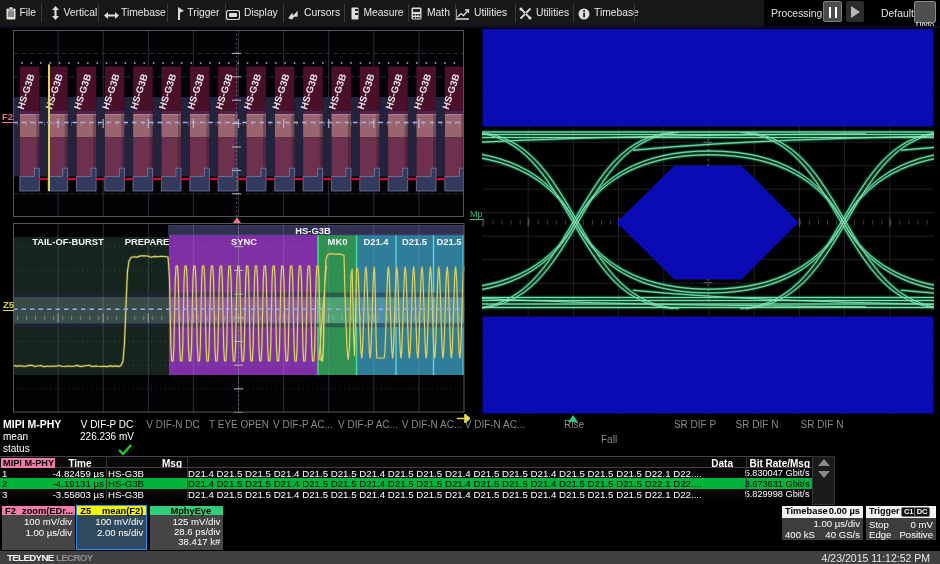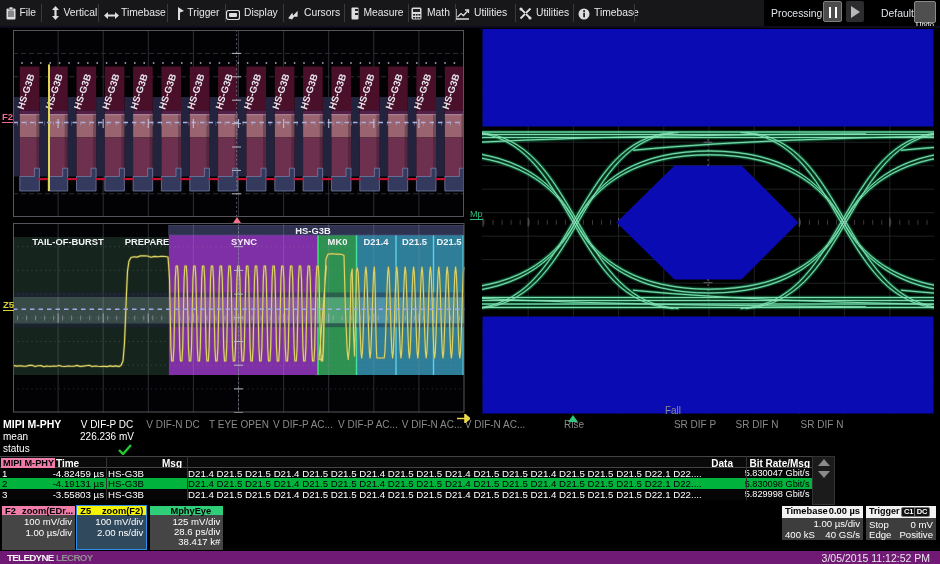"Fall" div { text-align: right -> left; top: 405px -> 434px }
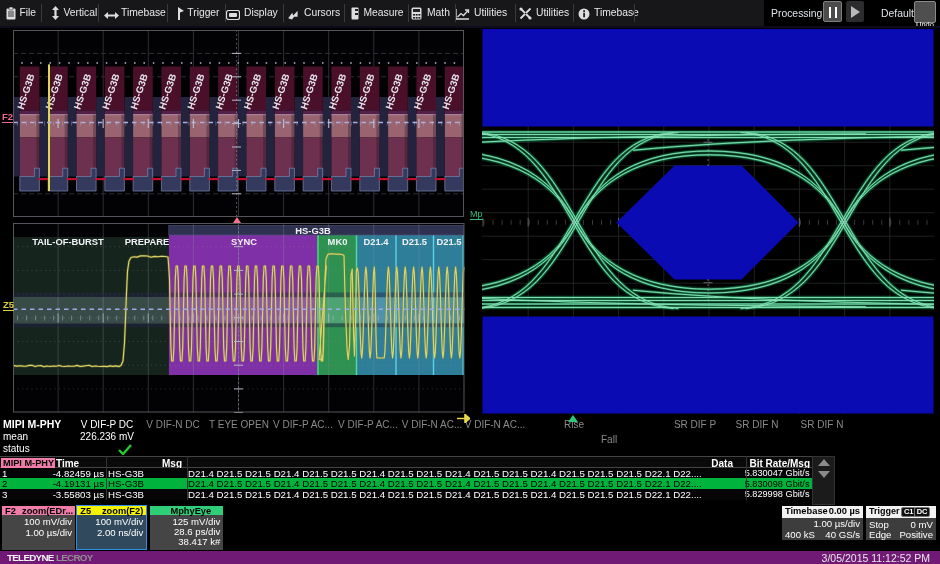"Time" div { text-align: left -> center }
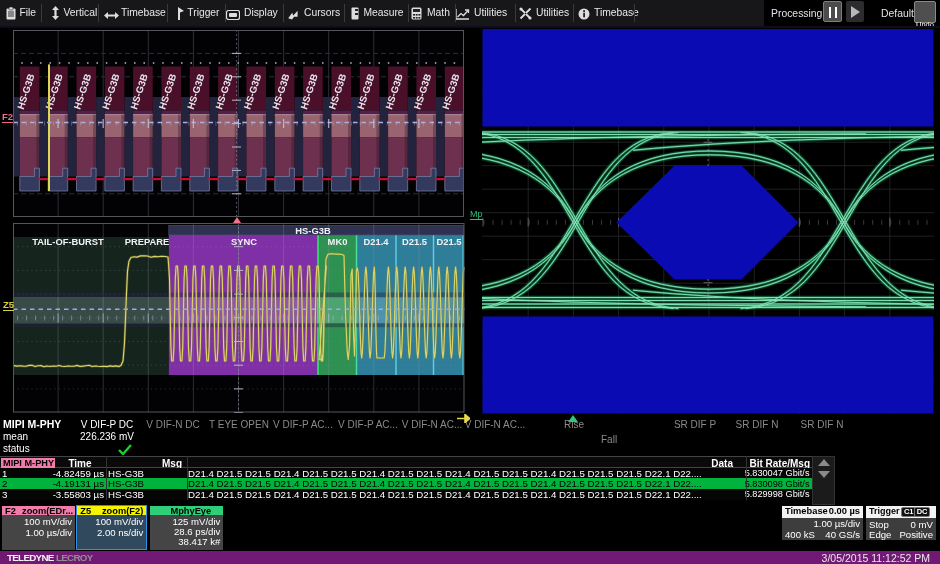"5.830098 Gbit/s" div { text: 5.830098 -> 3.673631 }
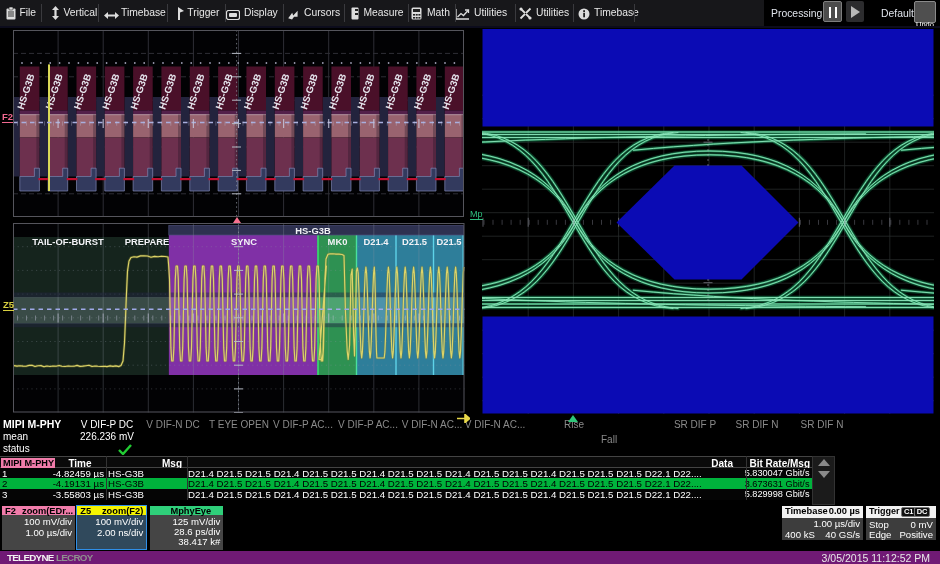"zoom(F2)" span { text: zoom -> mean }
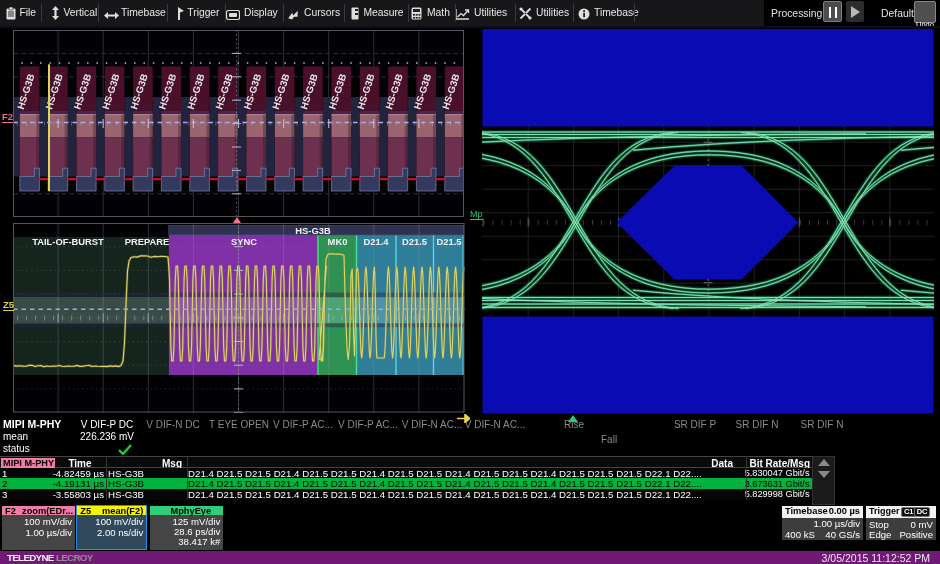"TELEDYNE" div { background: #701a75 -> #404040 }
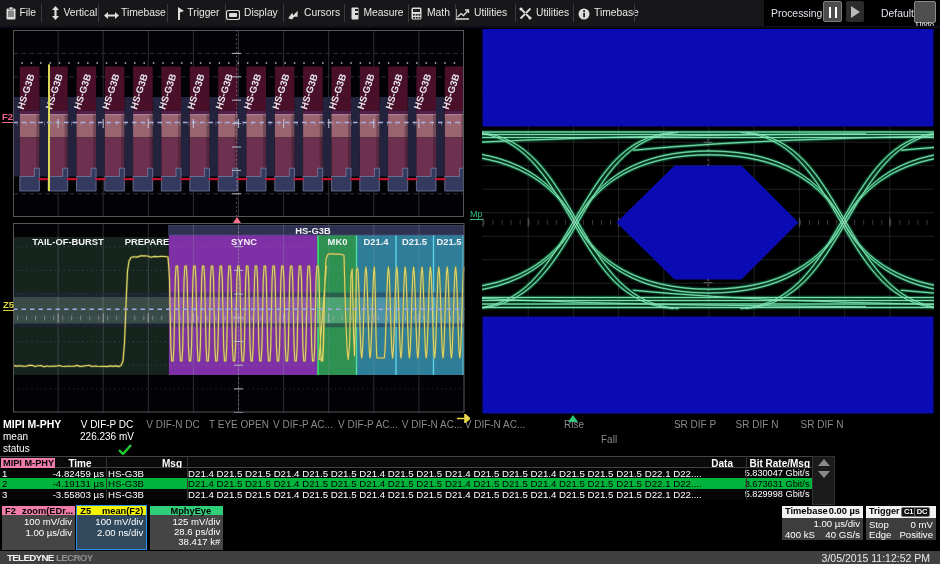"3/05/2015 11:12:52 PM" span { text: 3/05/2015 -> 4/23/2015 }
